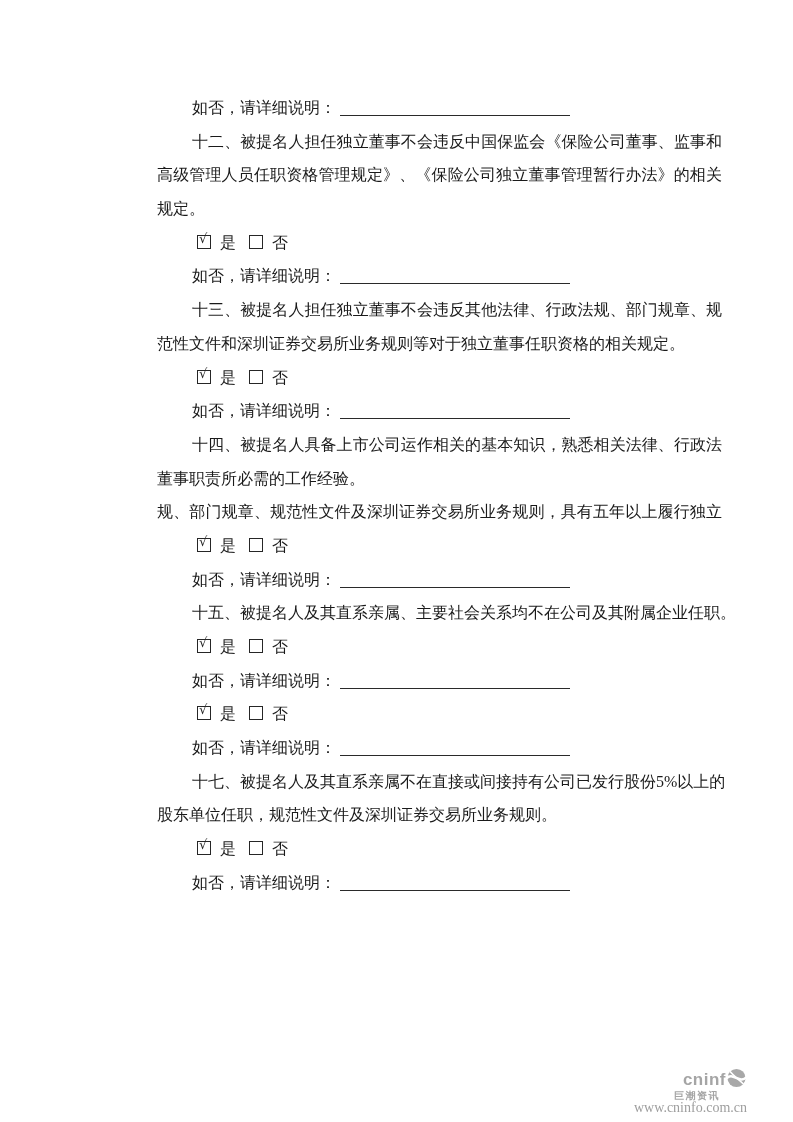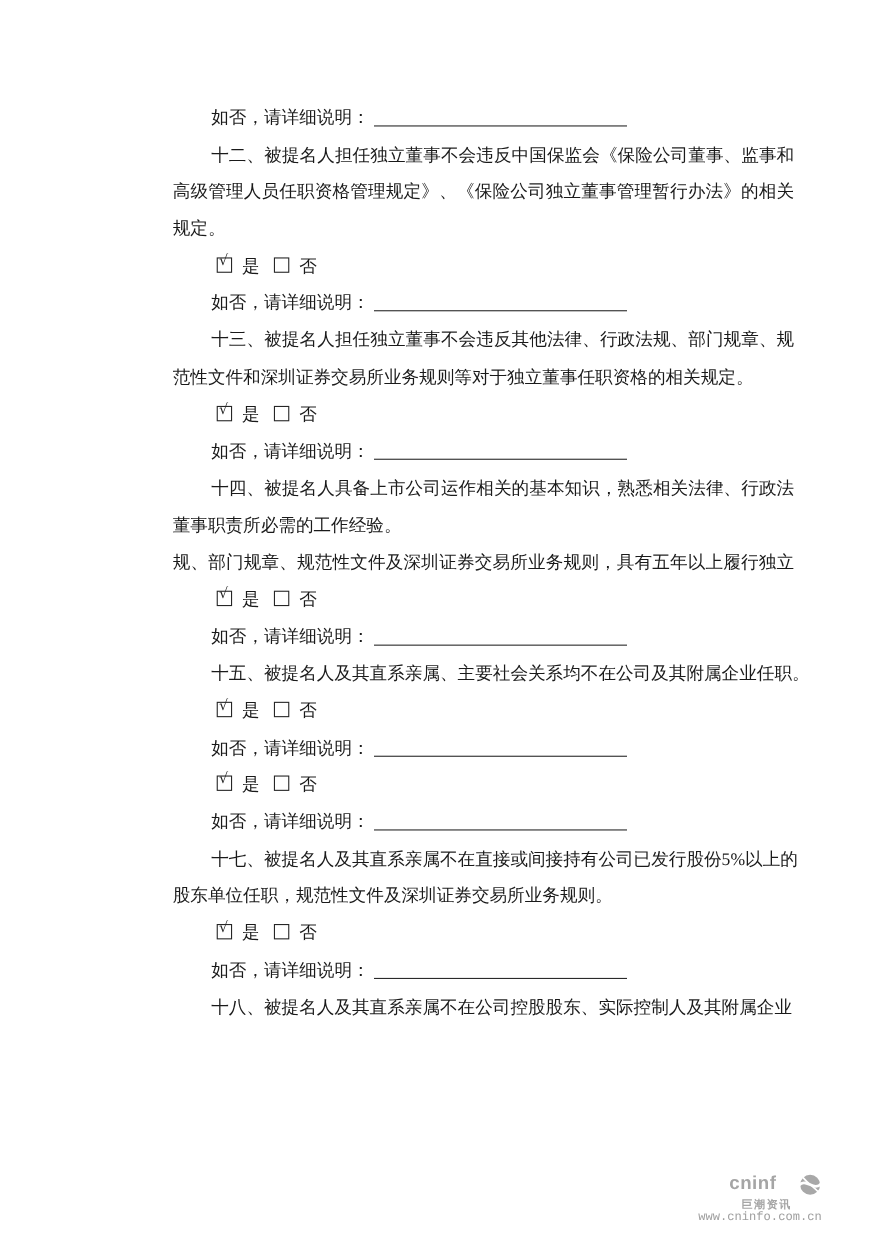"十八、被提名人及其直系亲属不在公司控股股东、实际控制人及其附属企业" div.line { html: <div>十八、被提名人及其直系亲属不在公司控股股东、实际控制人及其附属企业</div> -> none }
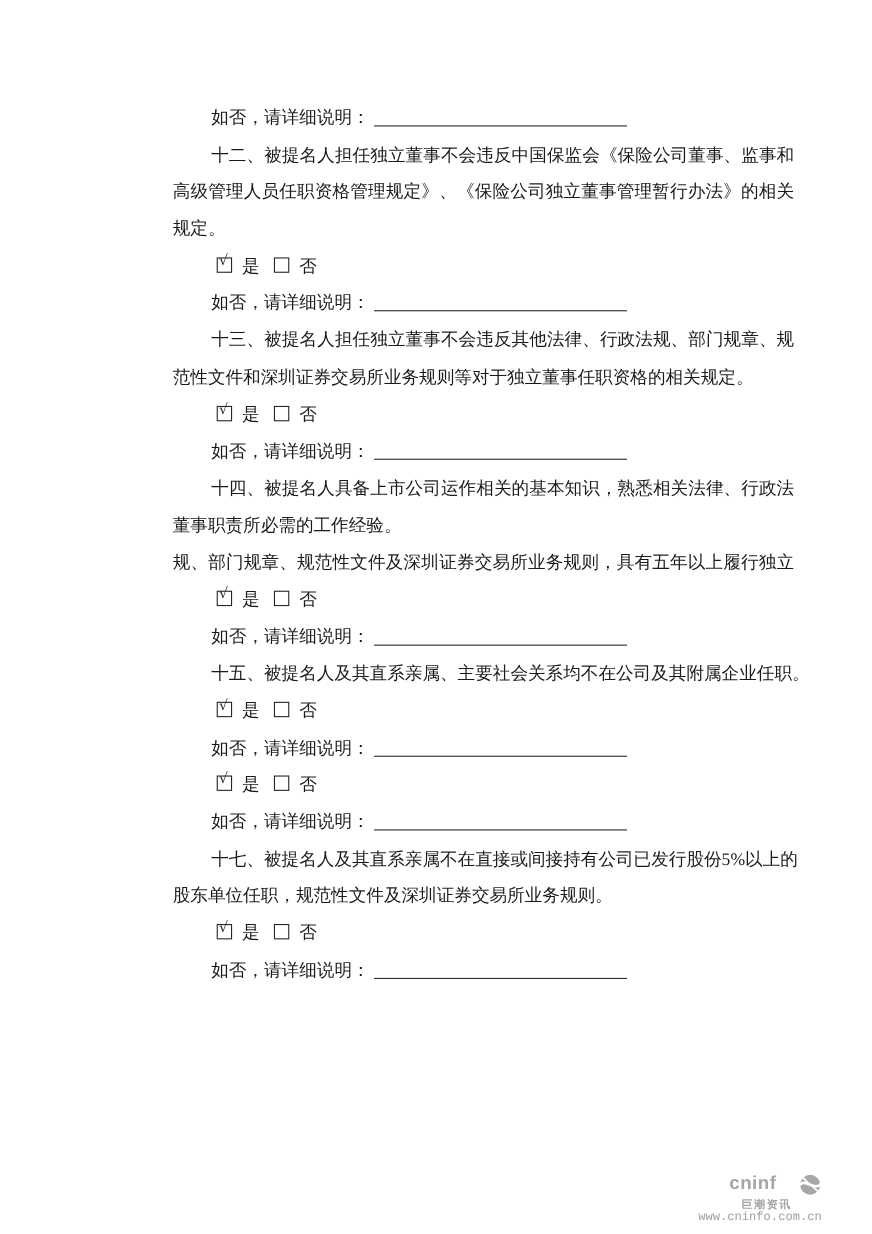"cninf" .brand-row { align-items: none -> center; gap: 20px -> 0 }
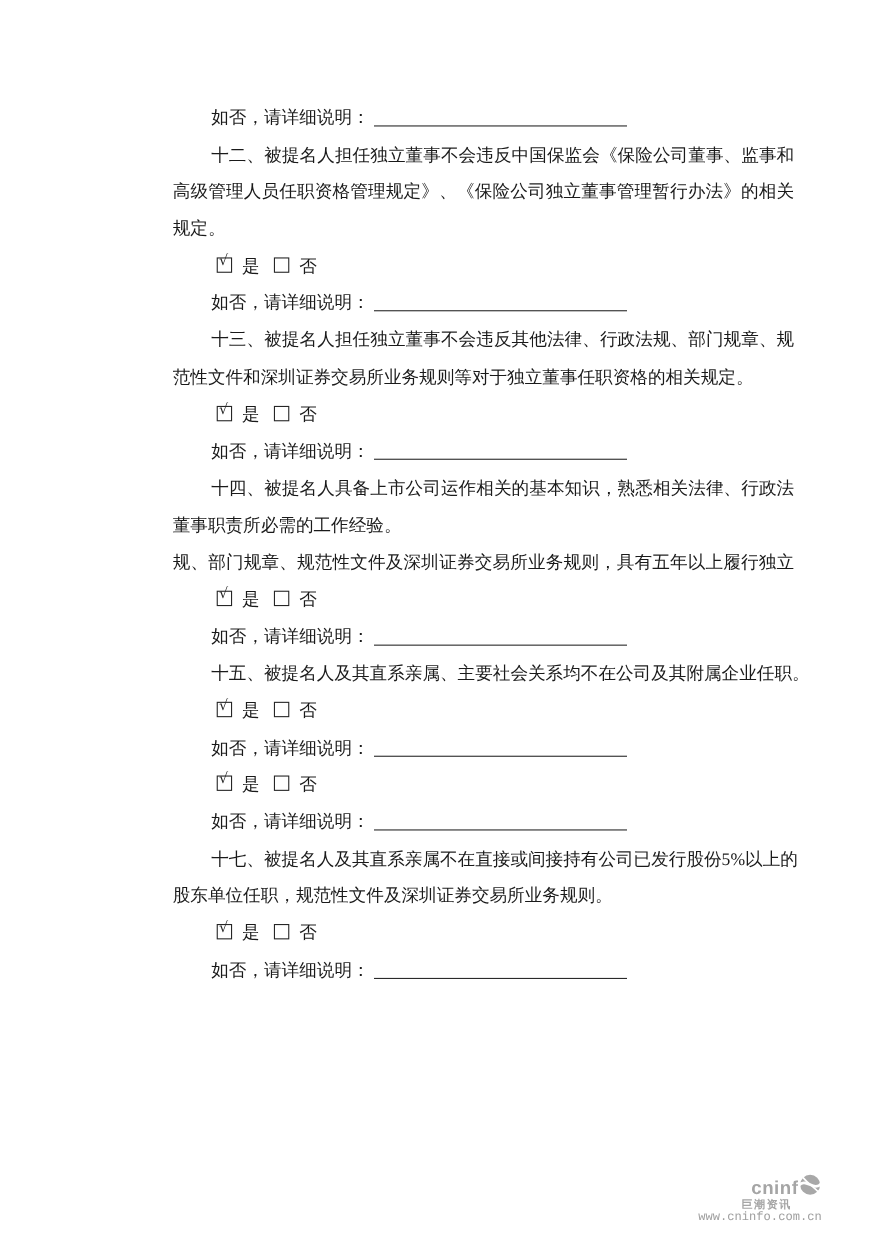"www.cninfo.com.cn" .brand-url { font-family: Liberation Mono, monospace -> Liberation Serif, serif; font-size: 11px -> 14px }
